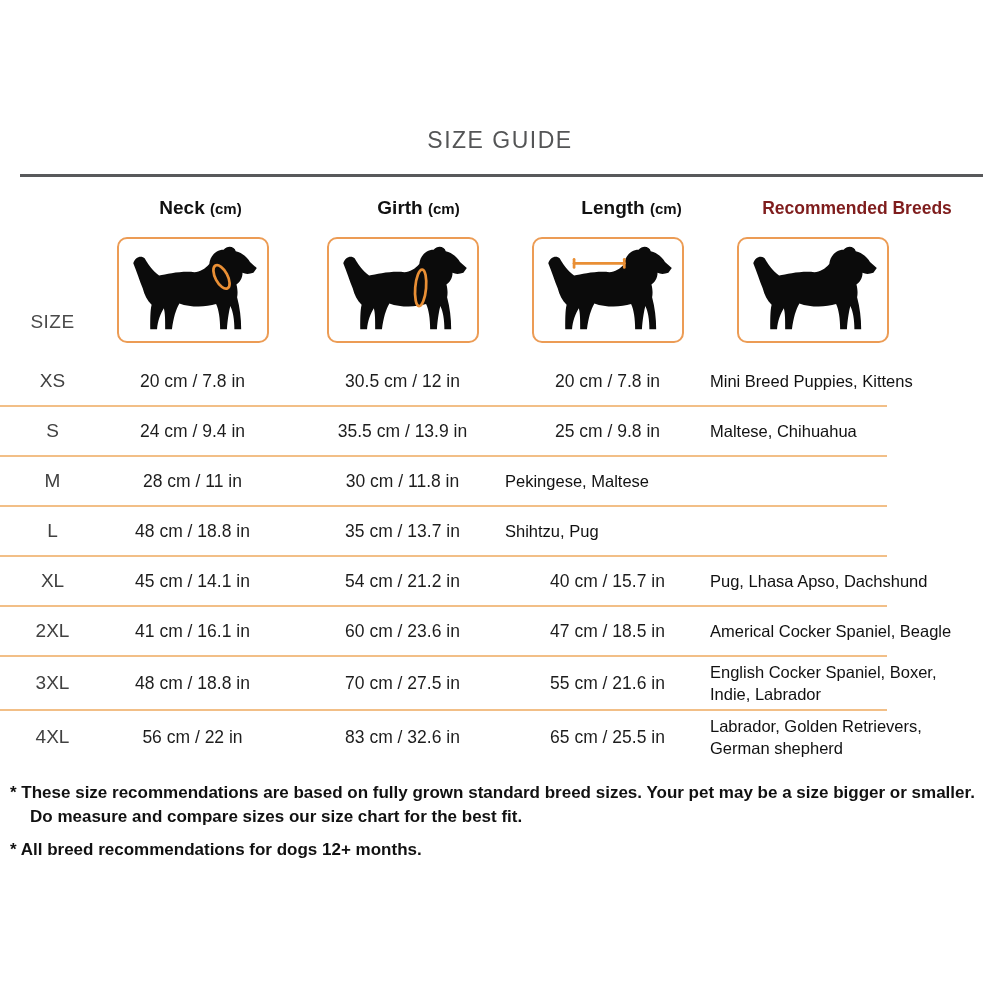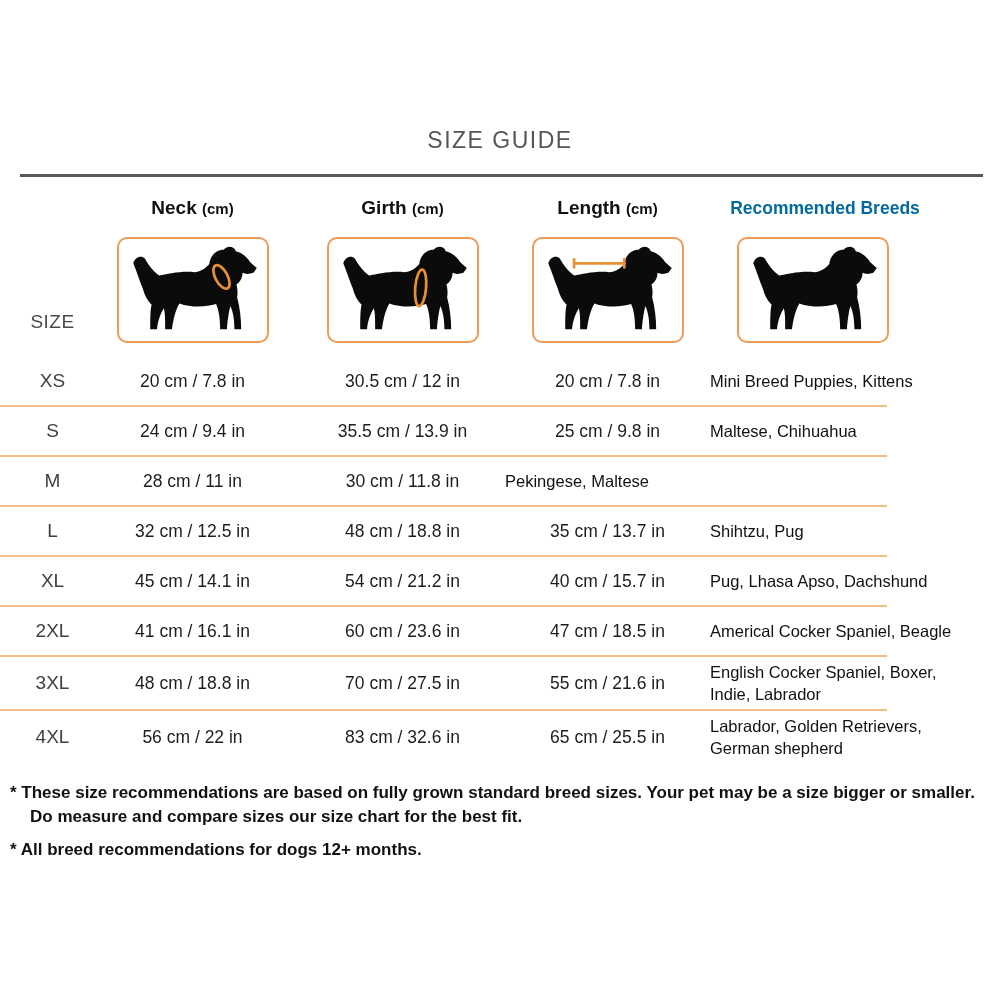"Neck (cm)" .grid-header { gap: none -> 8px }
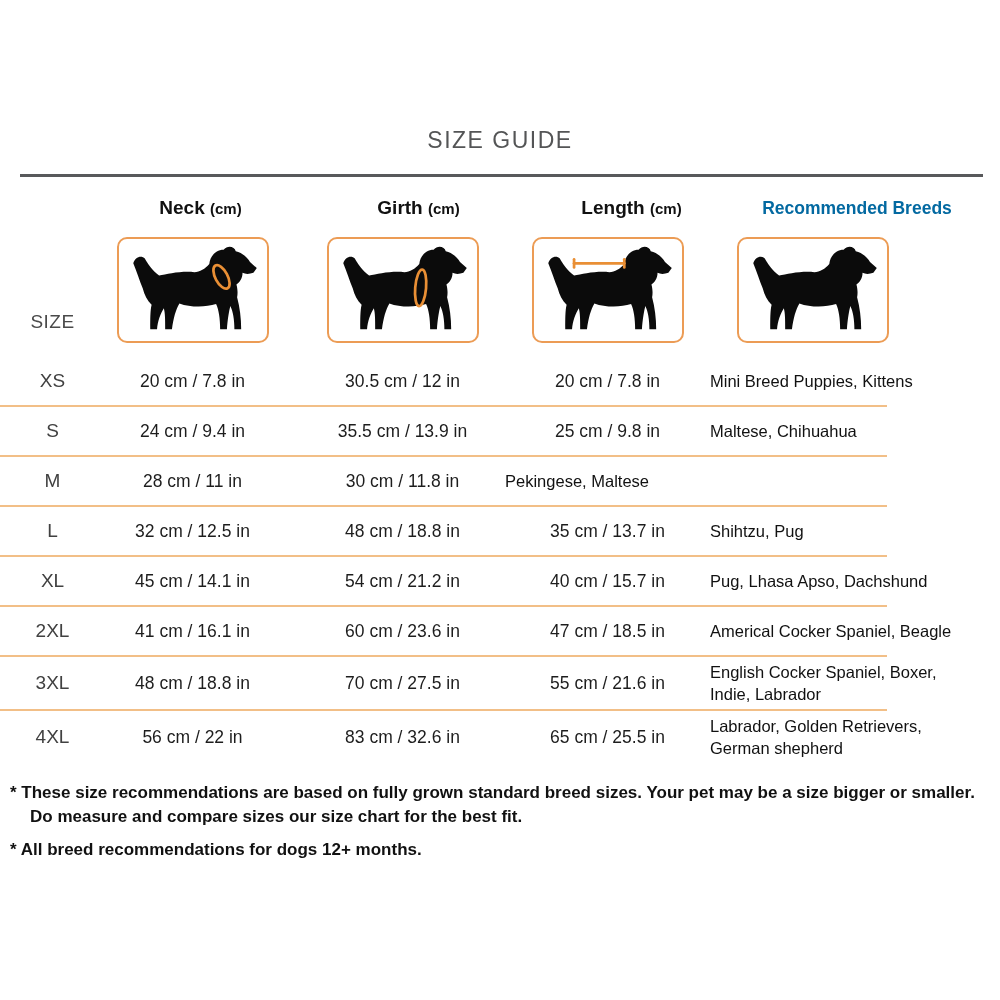"Recommended Breeds" .col-head-breeds { color: #0369a1 -> #7f1d1d }
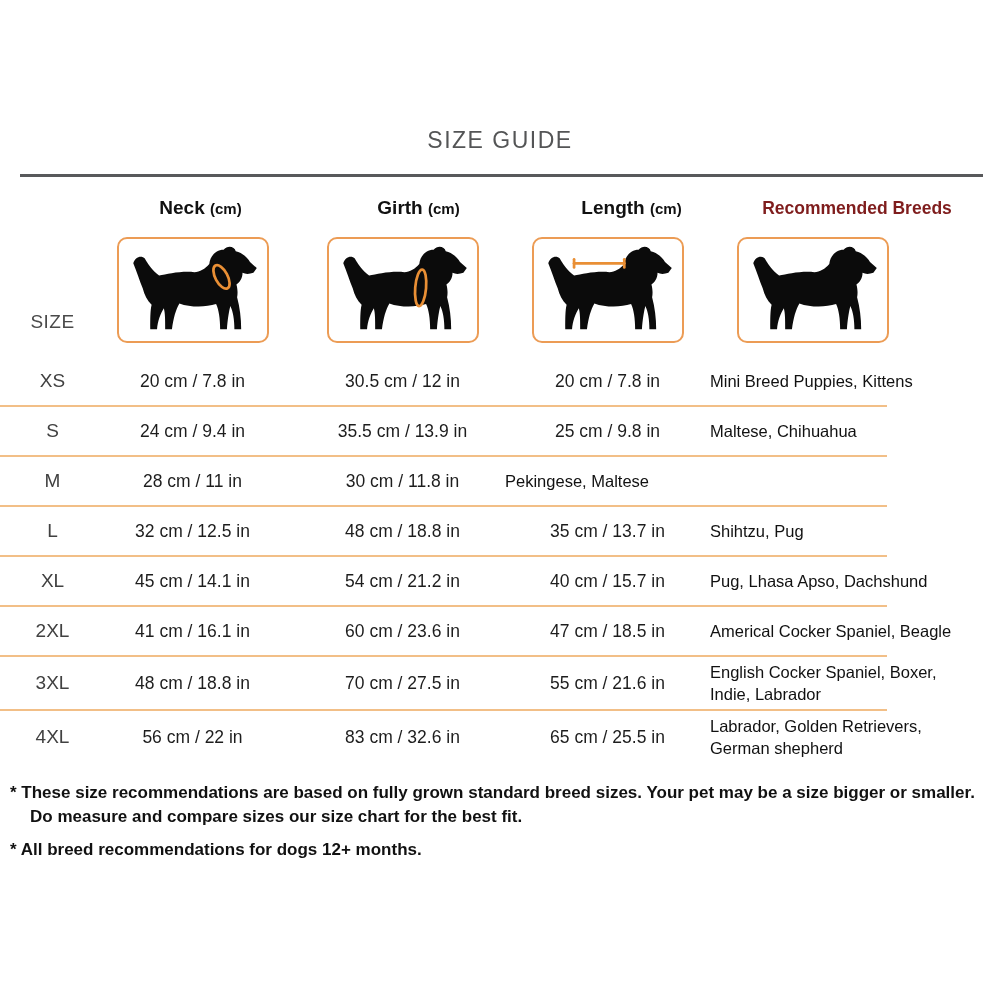"32 cm / 12.5 in" div.cell-val { html: <div>32 cm / 12.5 in</div> -> none }
